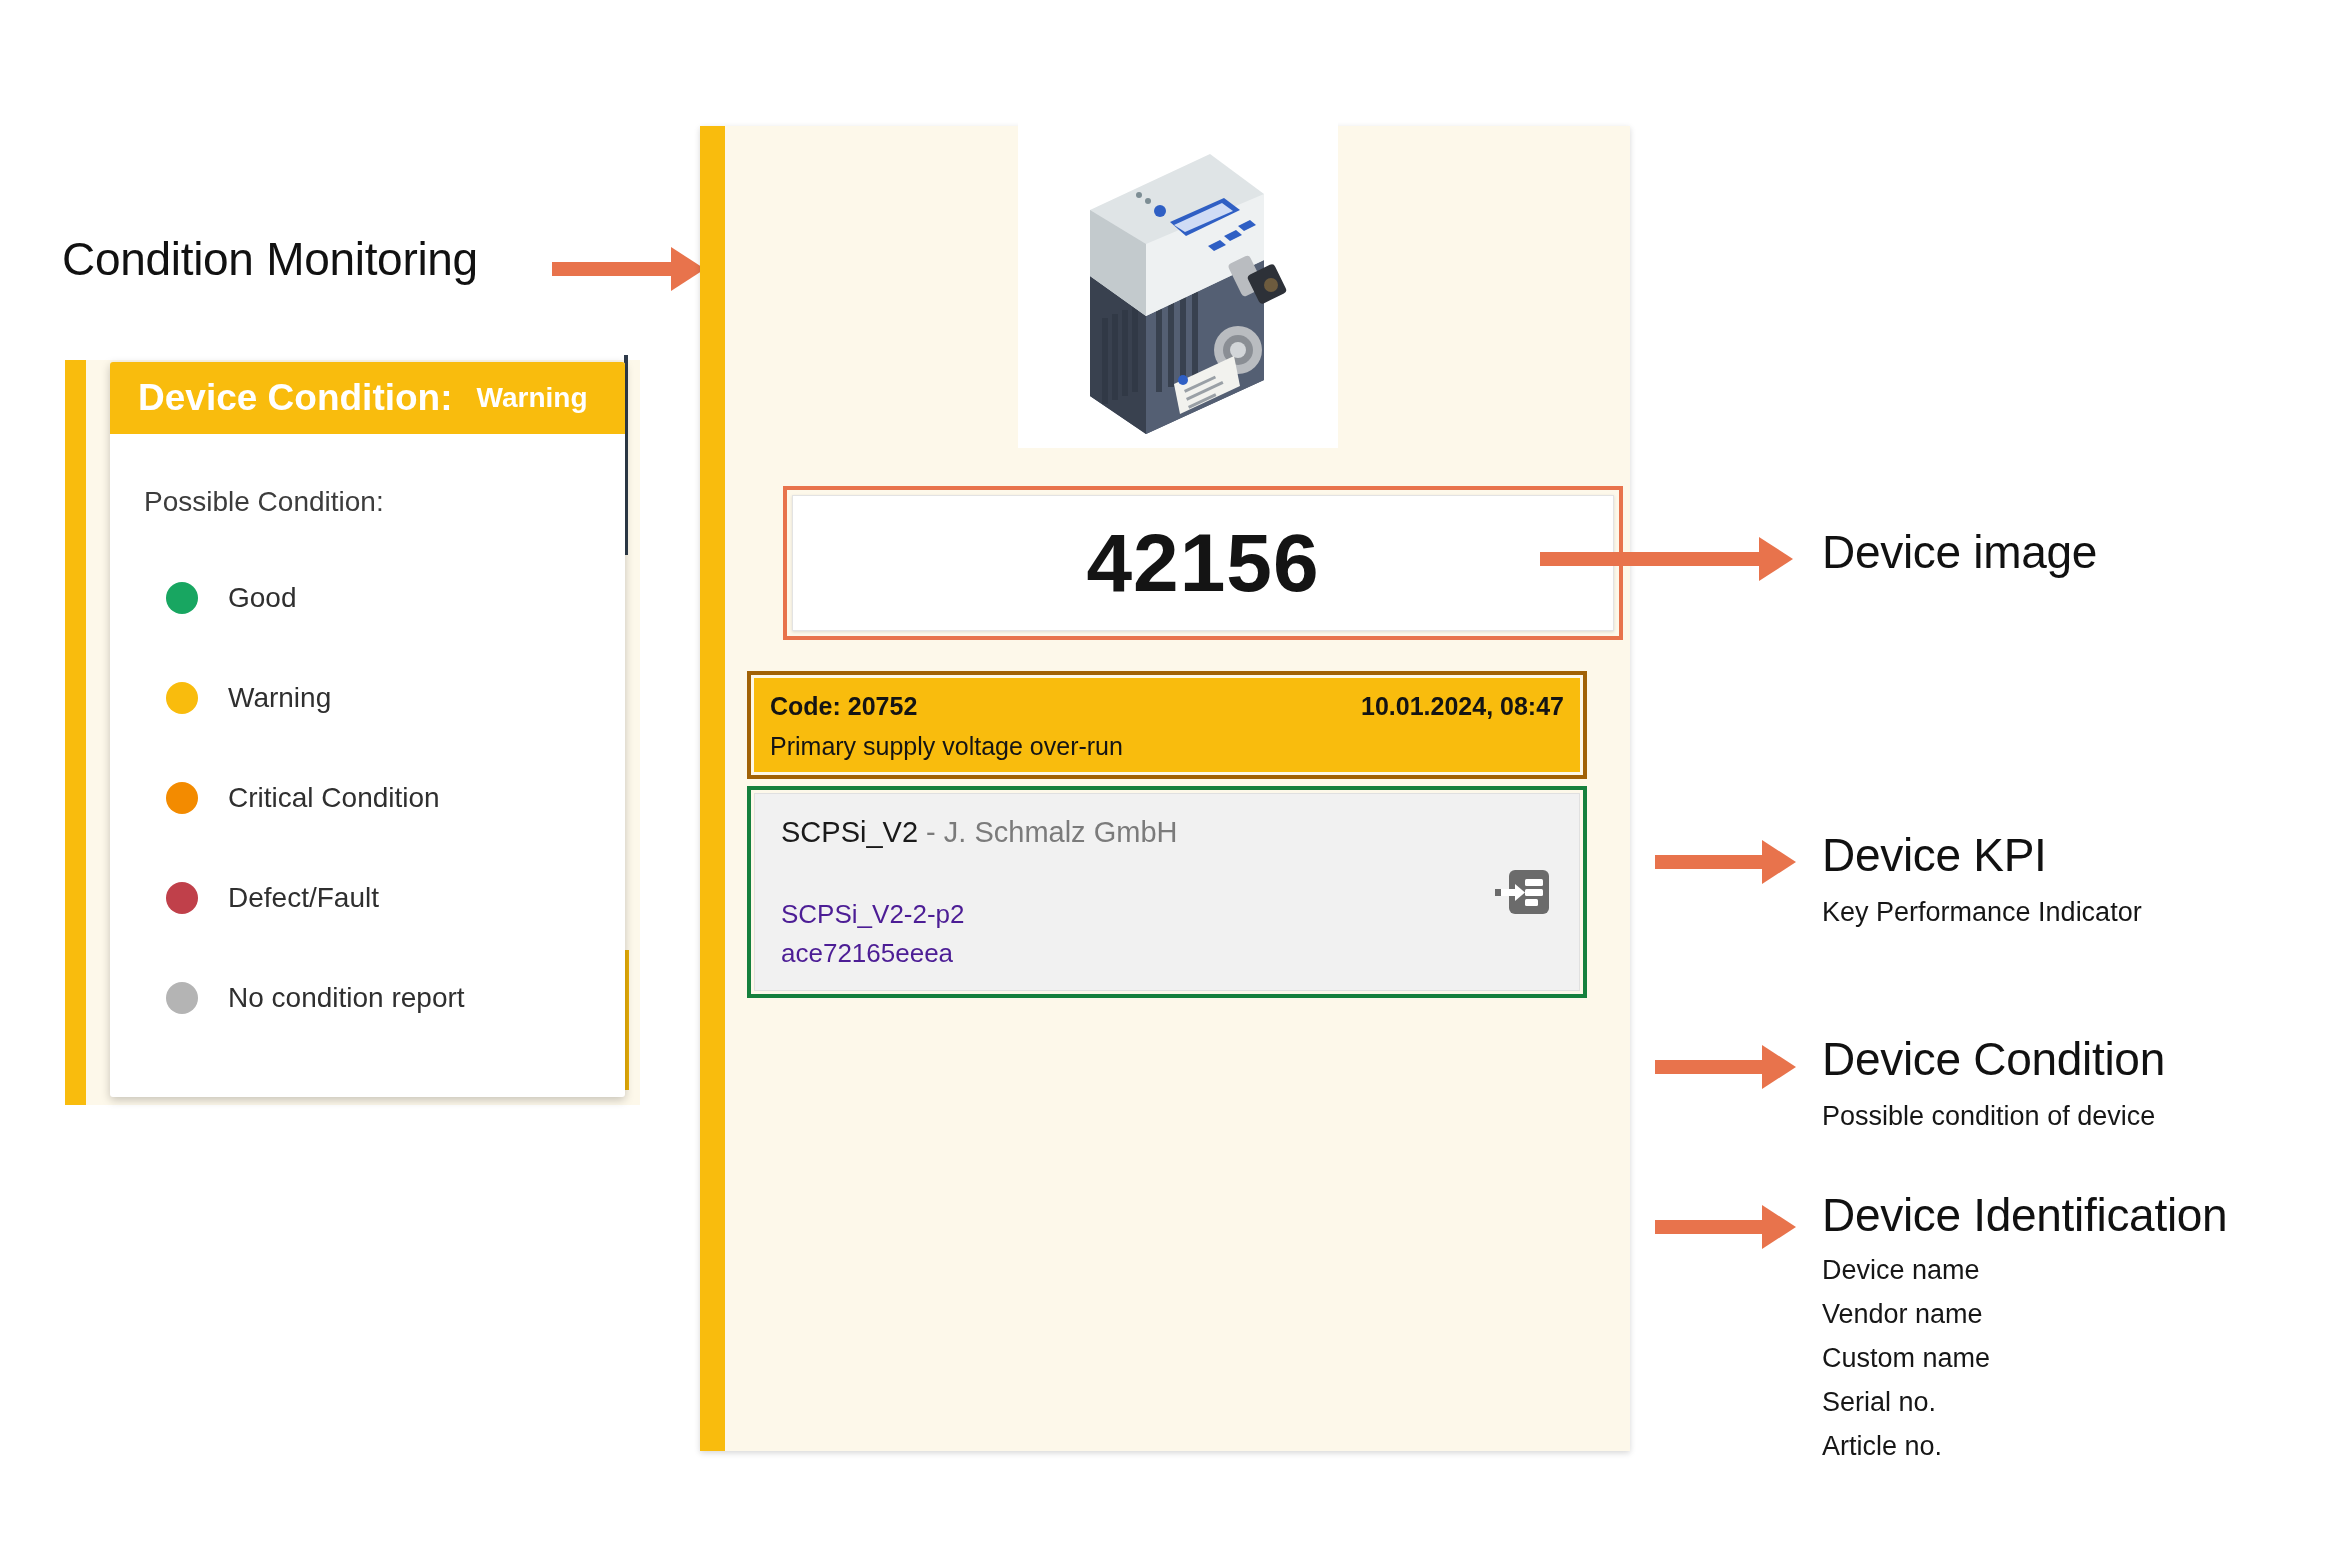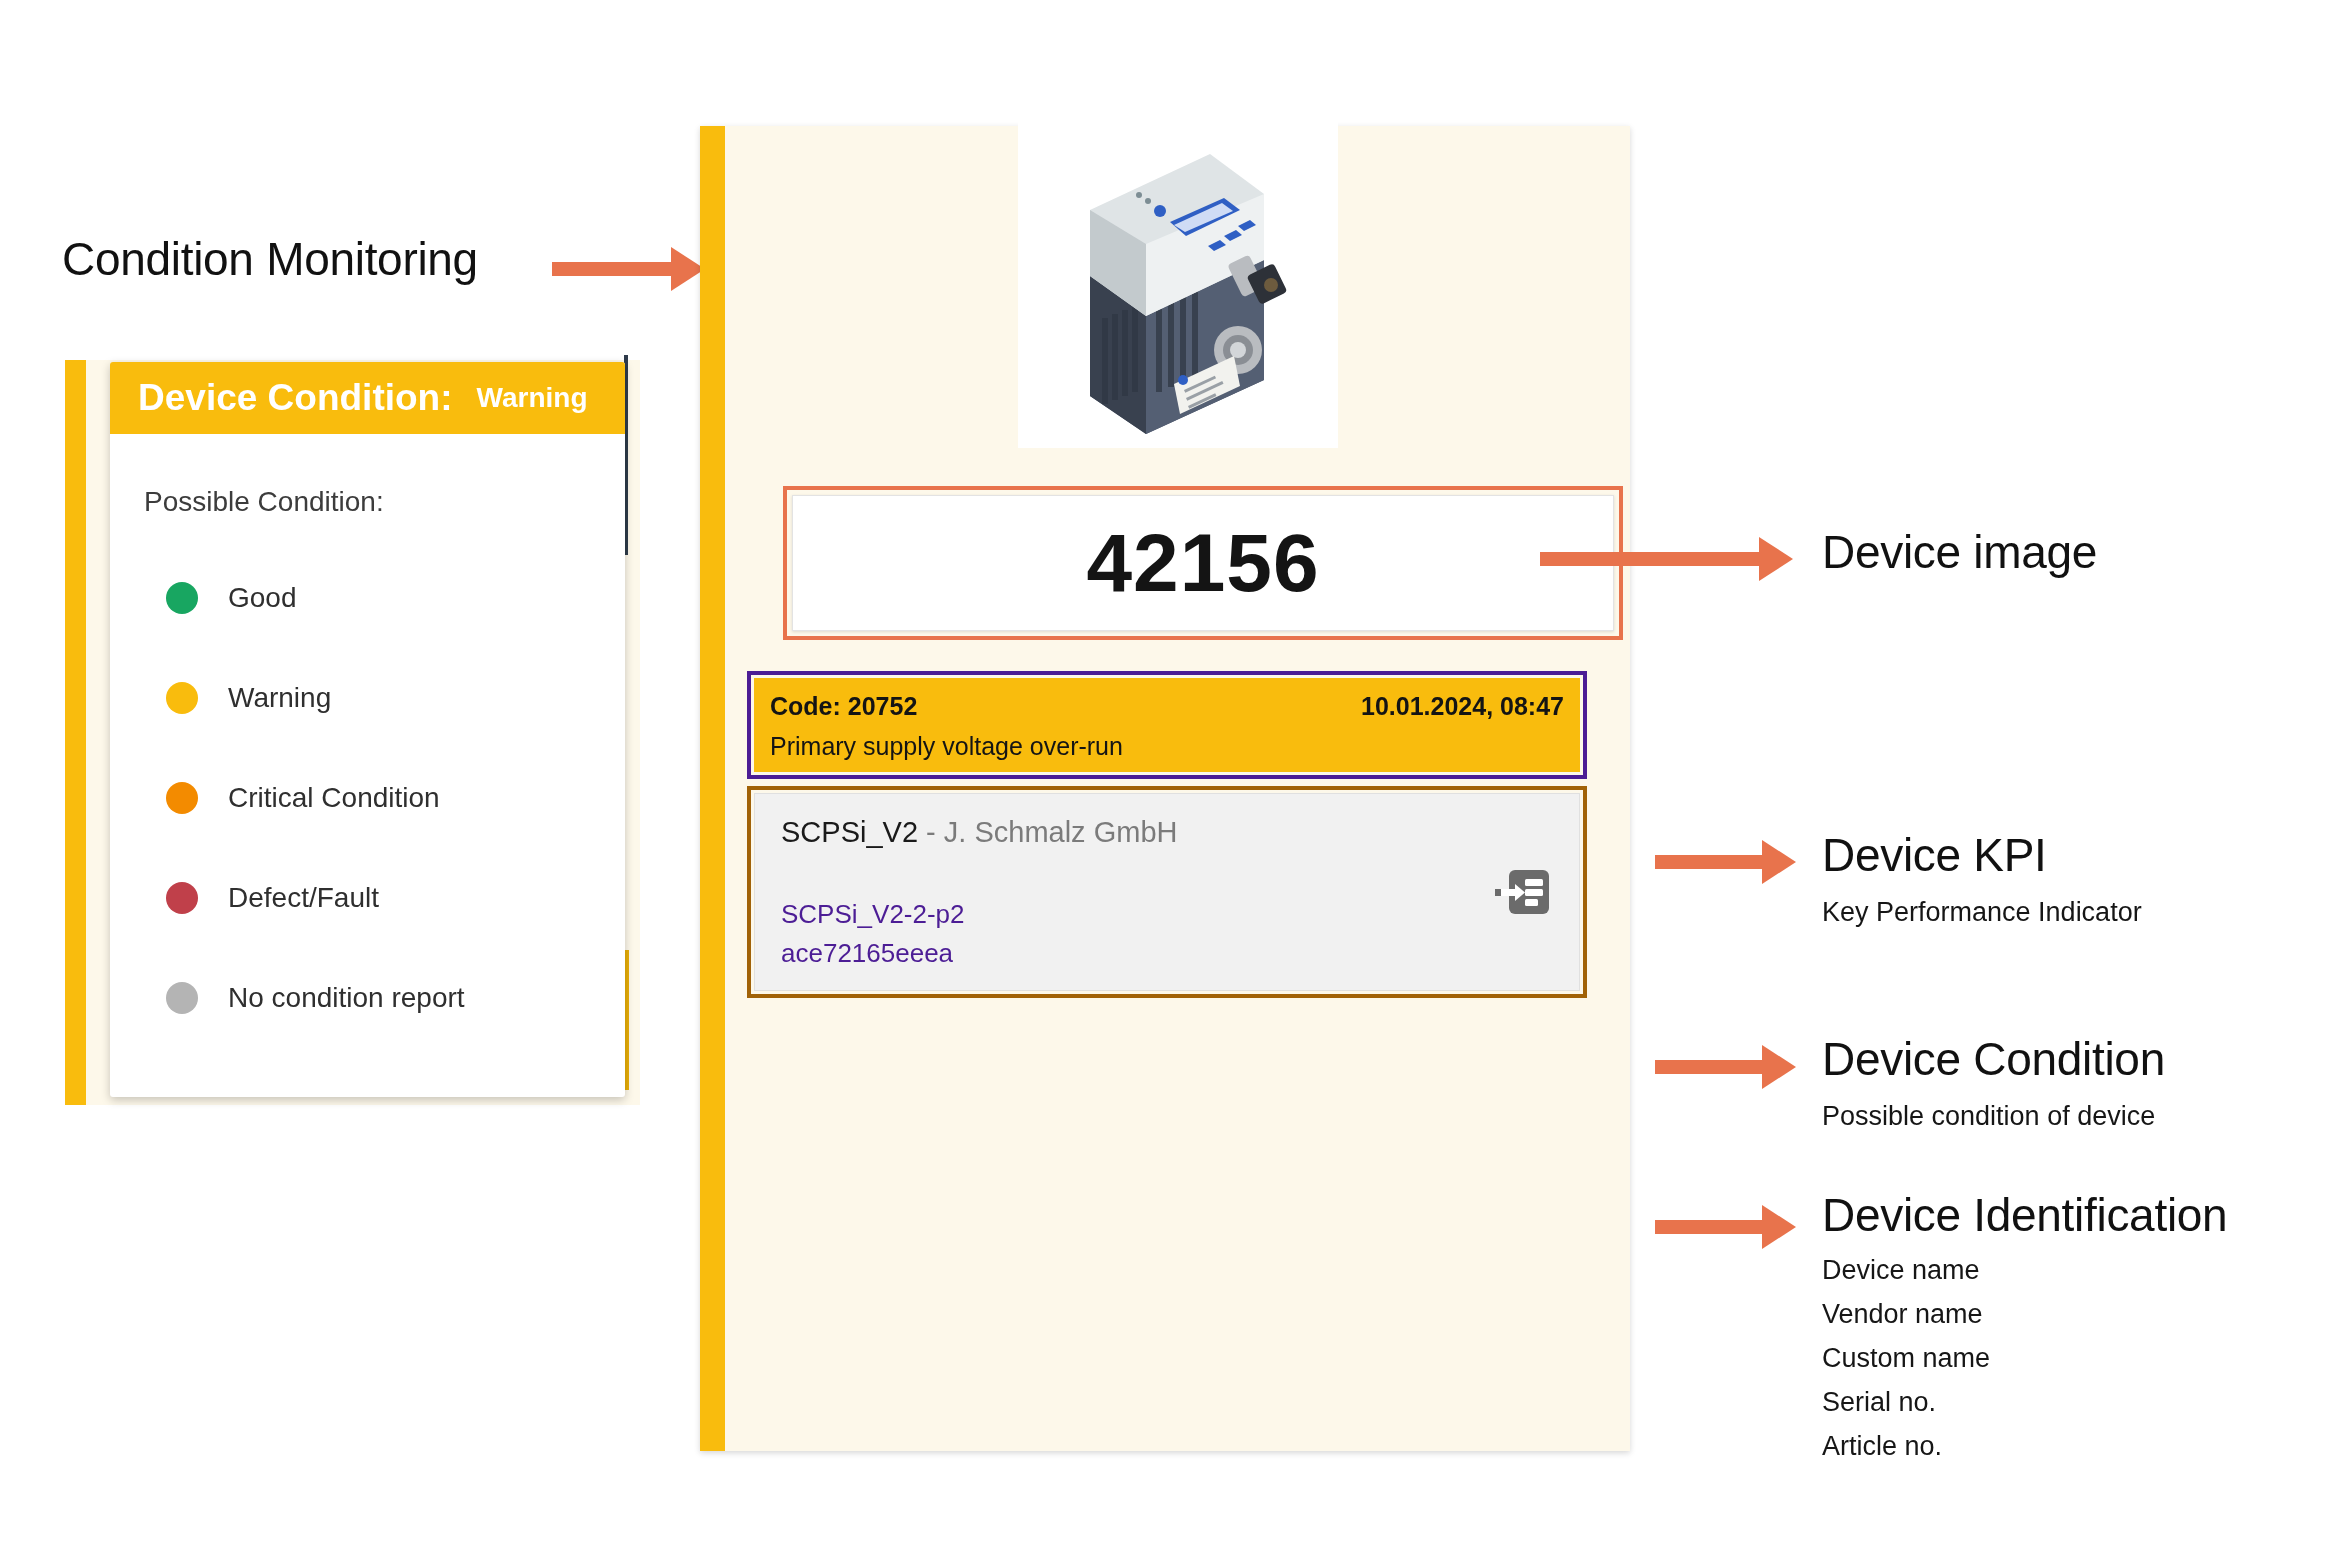"Code: 20752" .cond-outline { border: 4px solid #4c1d95 -> 4px solid #a16207 }
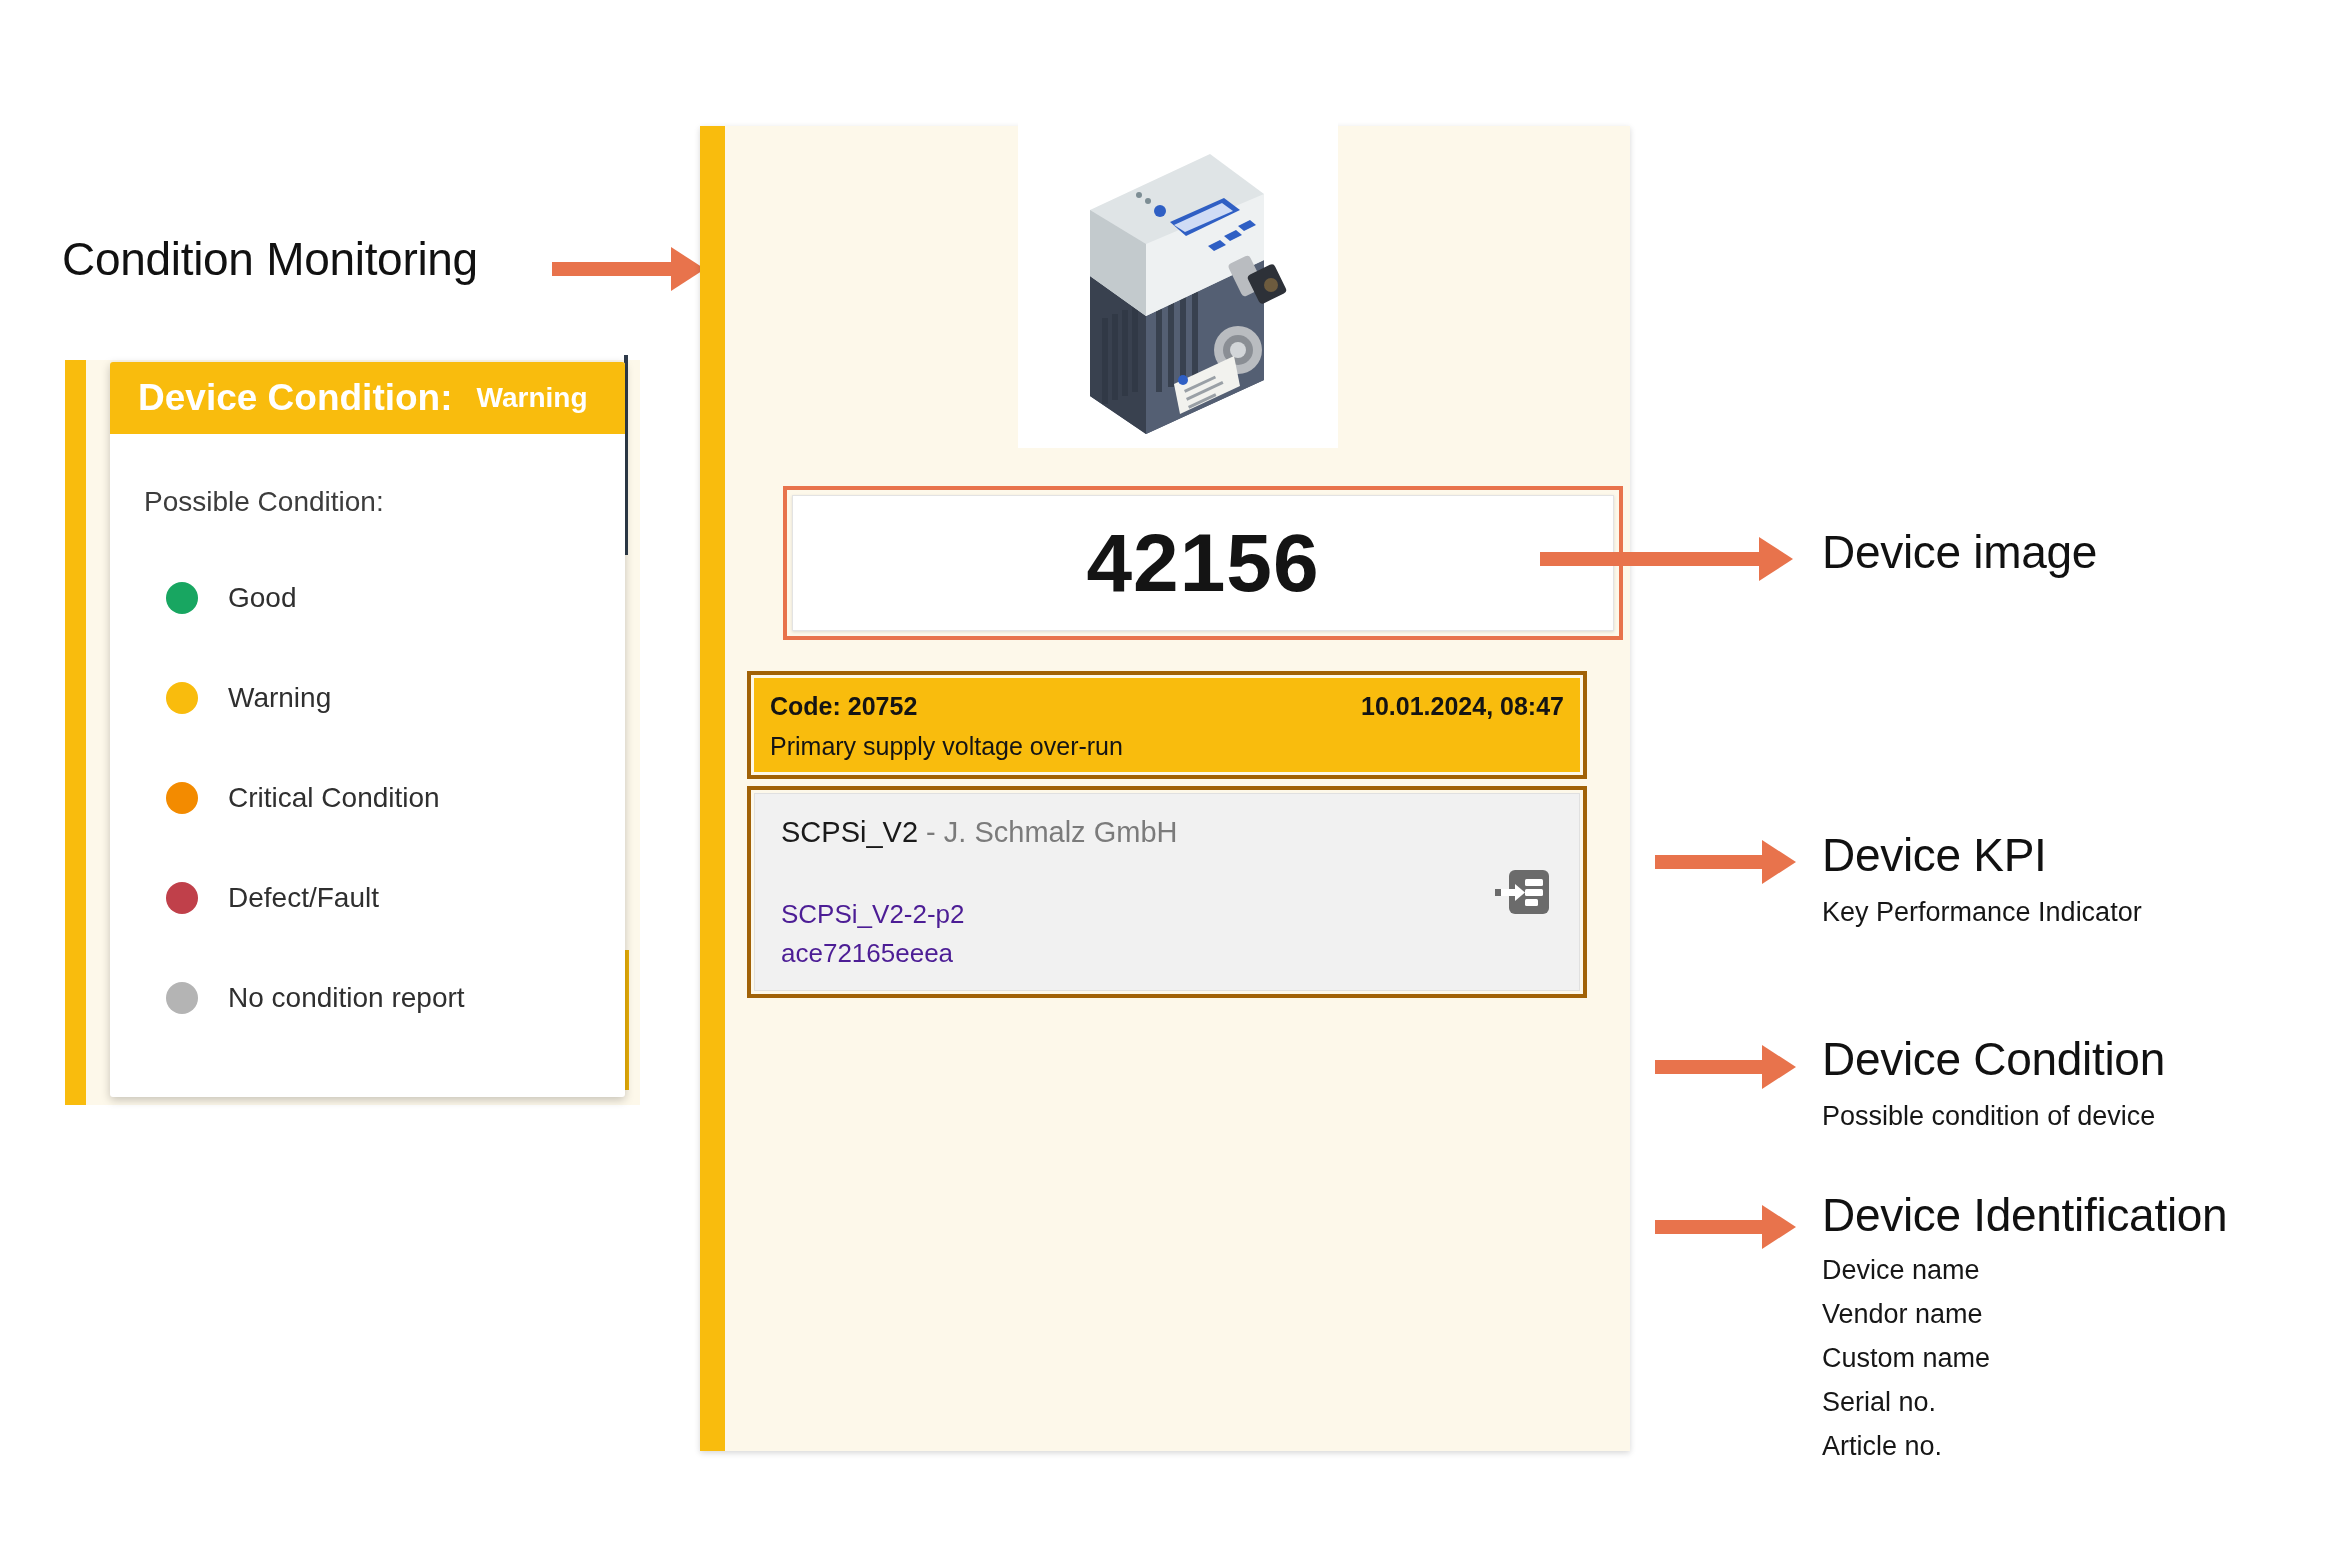"SCPSi_V2 - J. Schmalz GmbH" .ident-outline { border: 4px solid #a16207 -> 4px solid #15803d }
